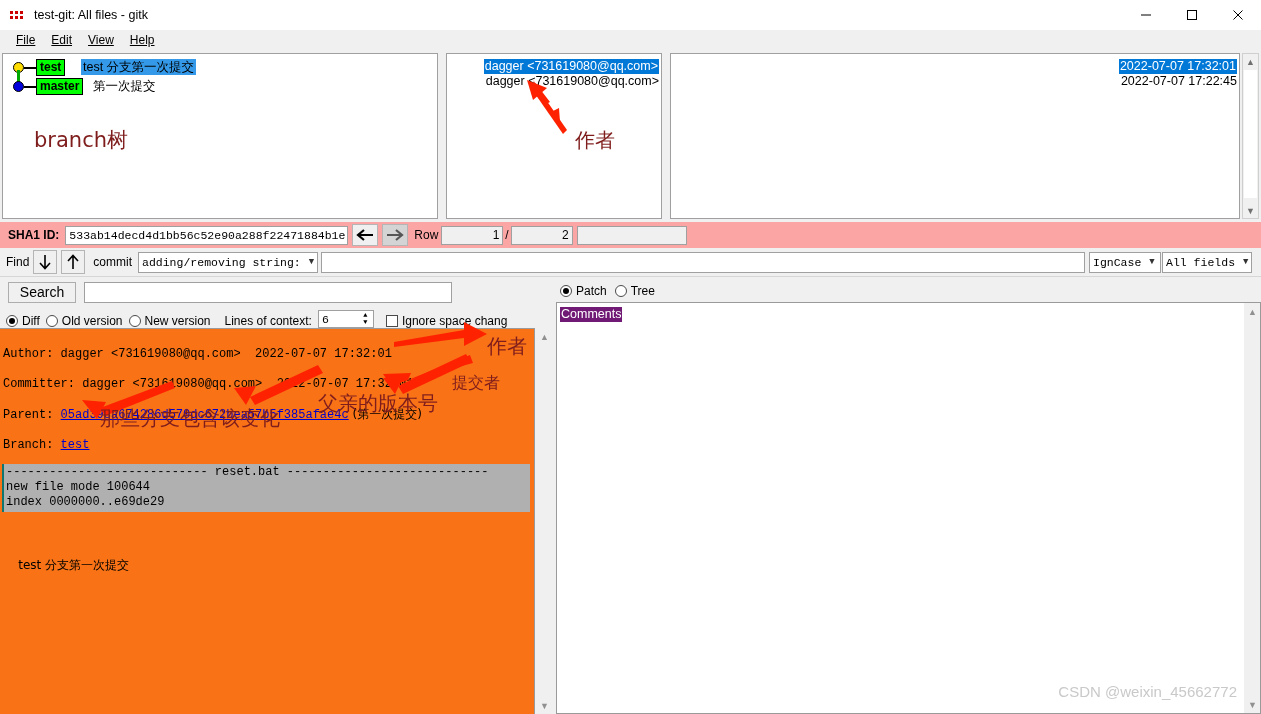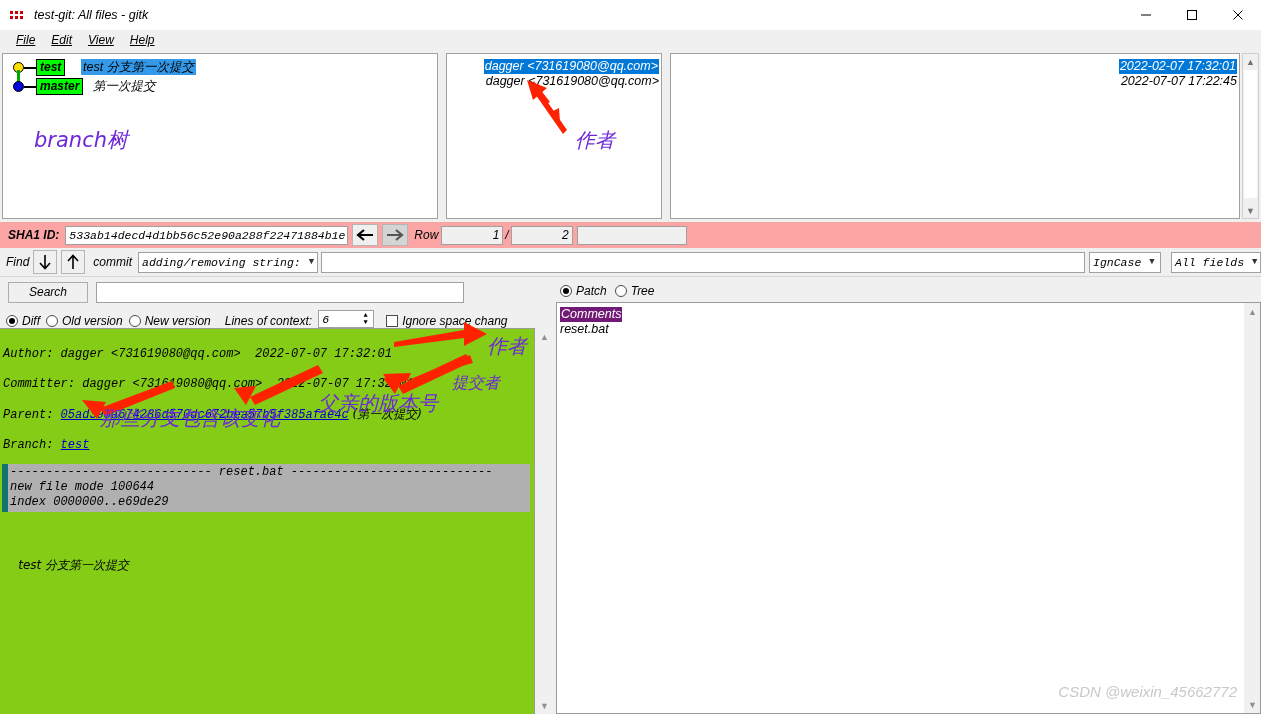"test-git: All files - gitk" .app { font-style: italic -> none }
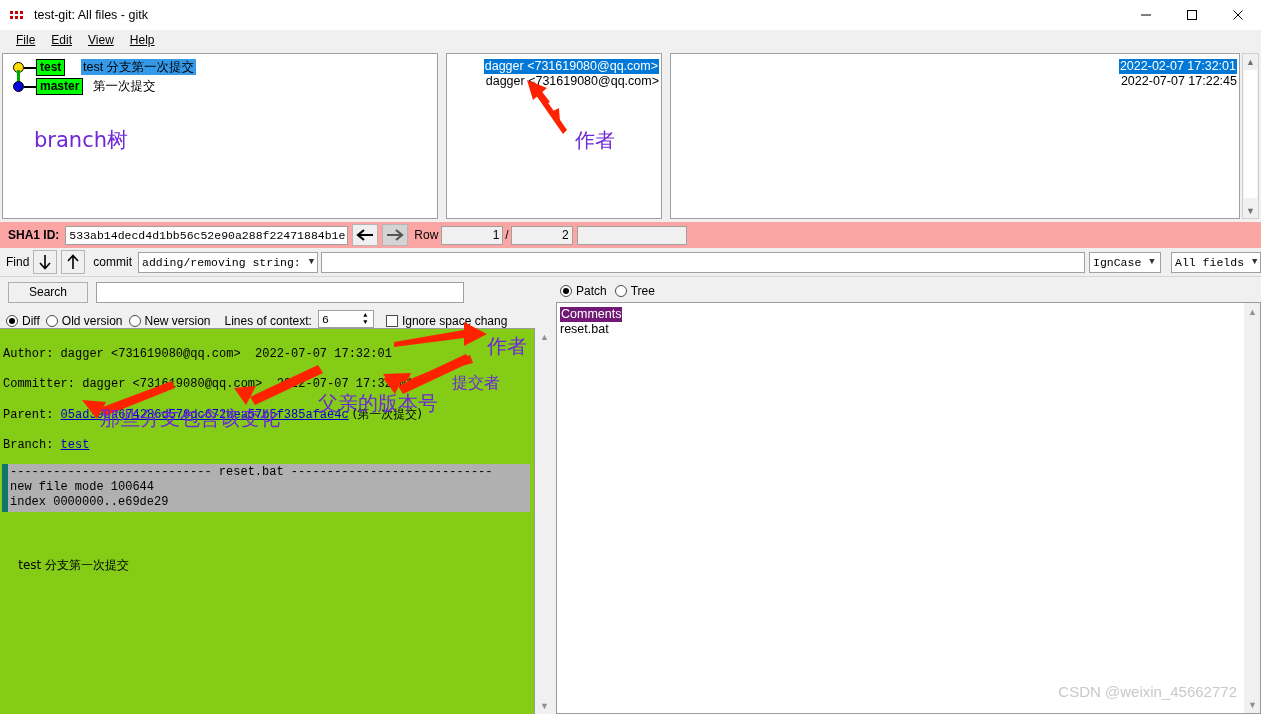"2022-02-07 17:32:01" span.listpane-row { text: 2022-02-07 -> 2022-07-07 }
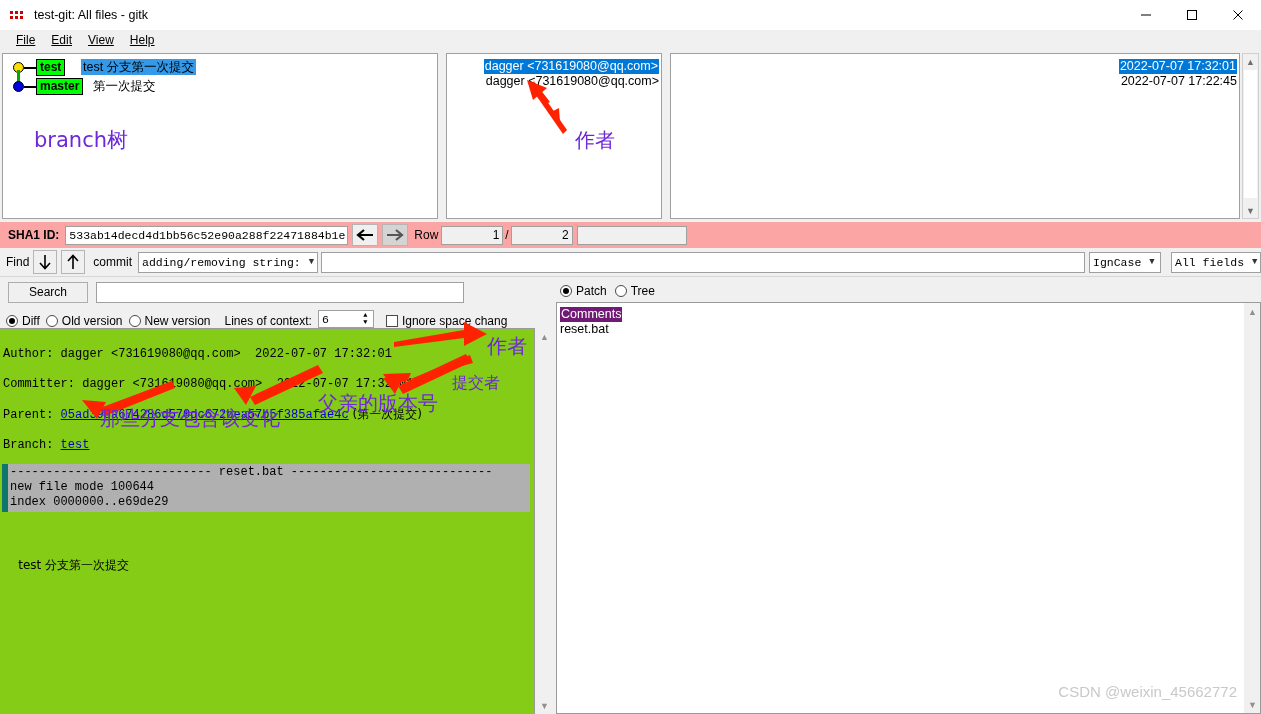"branch树" .anno { color: #6d28d9 -> #7f1d1d }
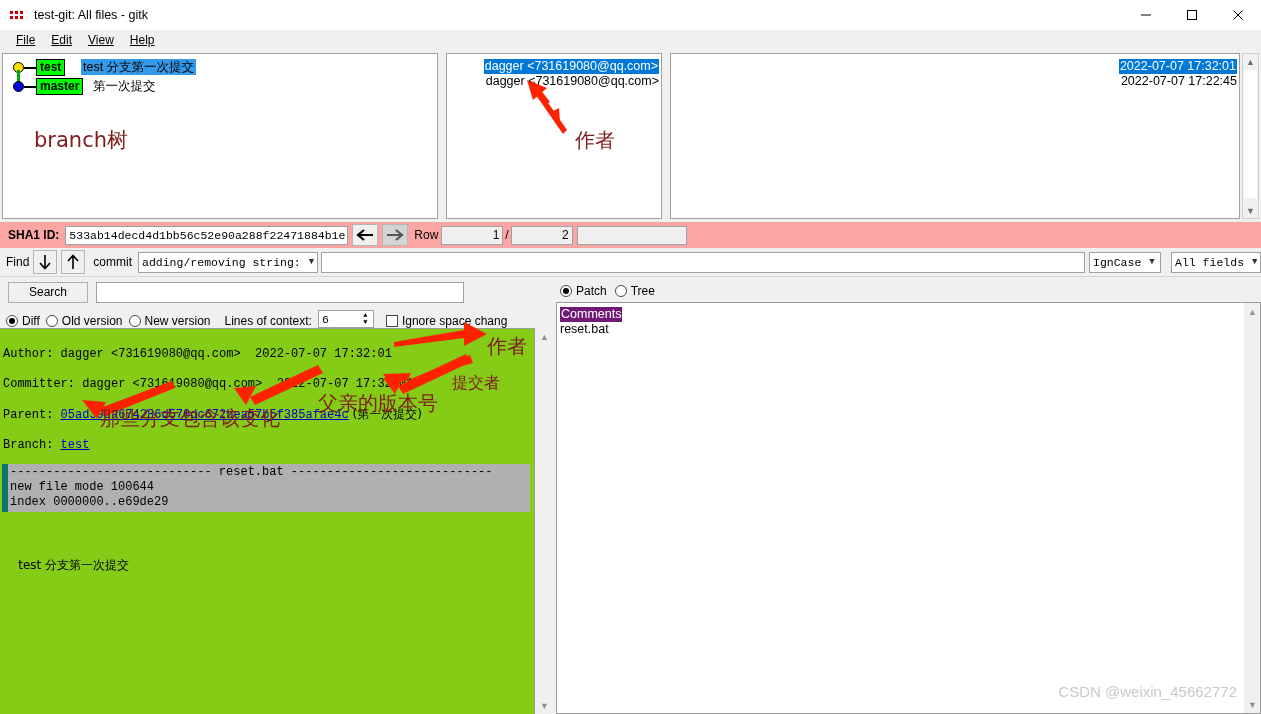"All fields" .combo-fields { margin-left: 10px -> 1px }
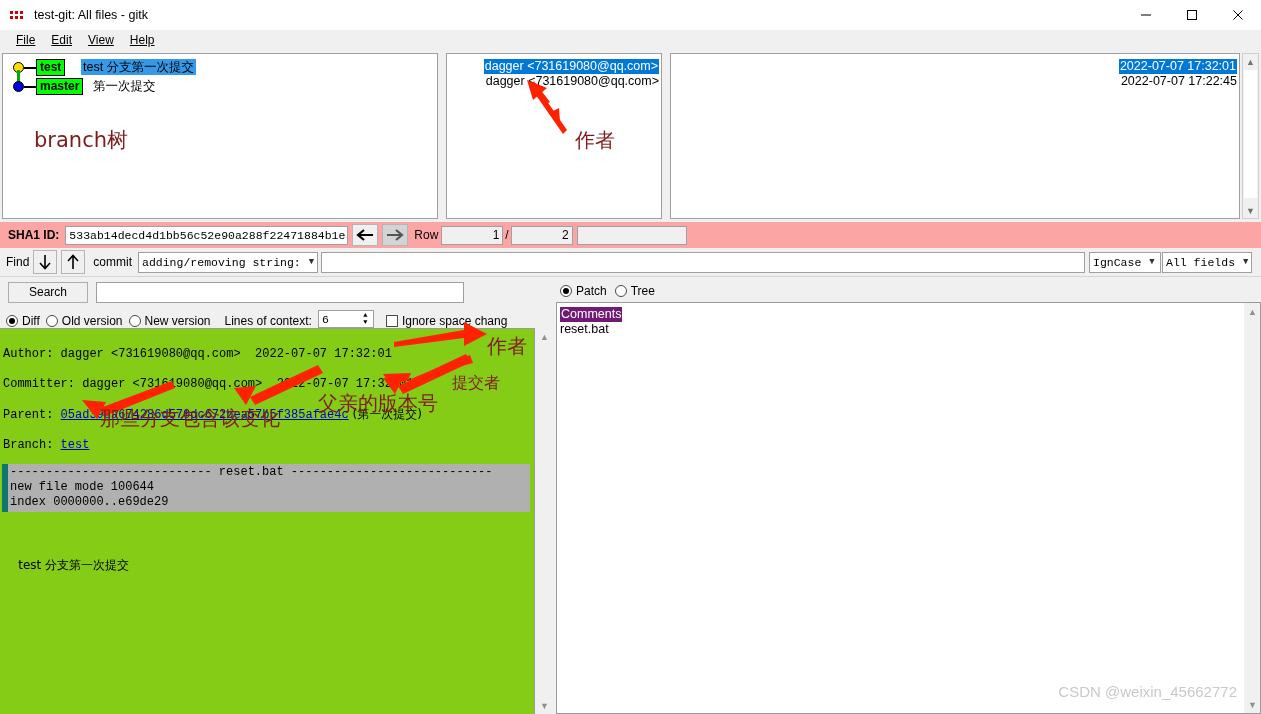"Search" .btn { font-size: 12px -> 14px; width: 80px -> 68px }
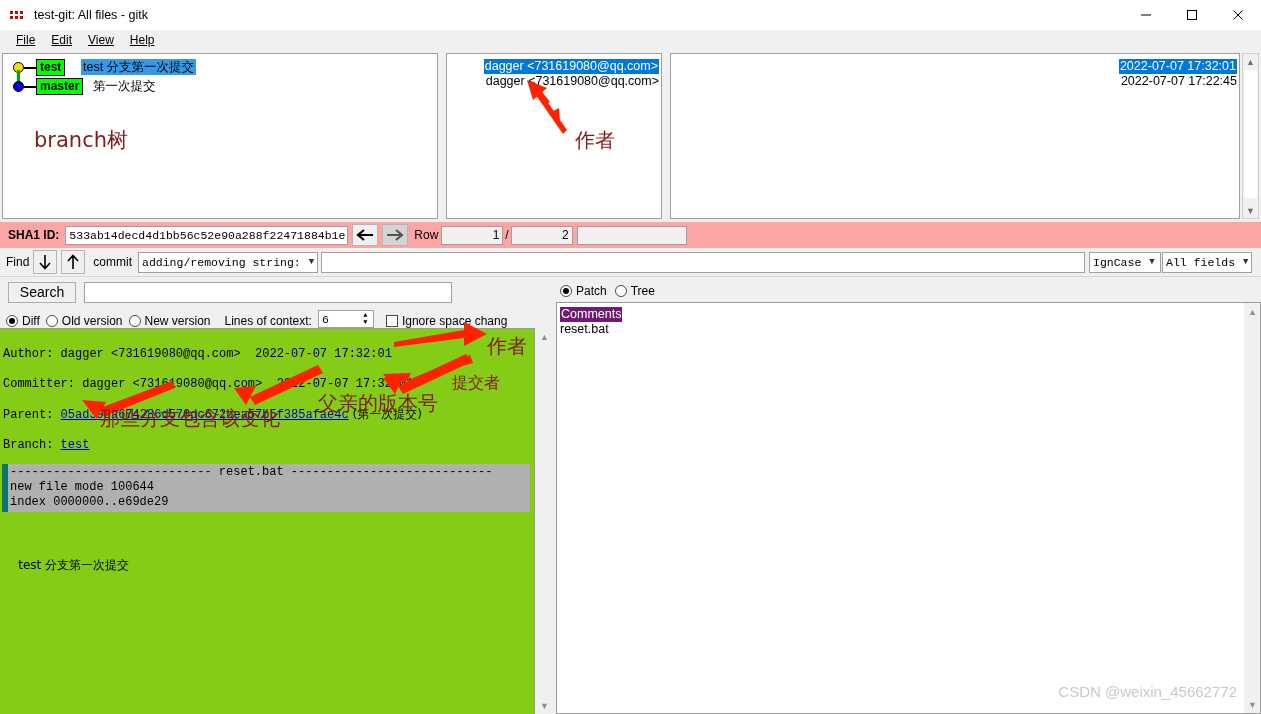"reset.bat" div { html: <div><span>reset.bat</span></div> -> none }
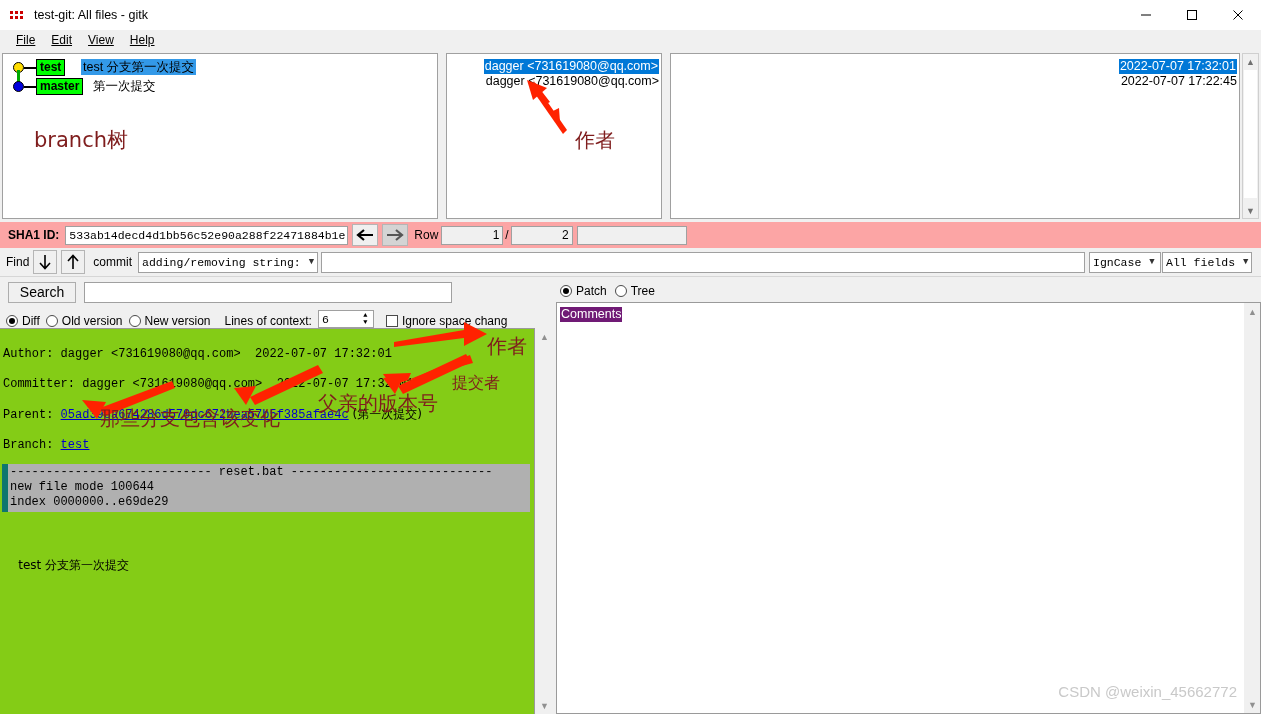"Author: dagger <731619080@qq.com>" .diff-pane { background: #84cc16 -> #f97316 }
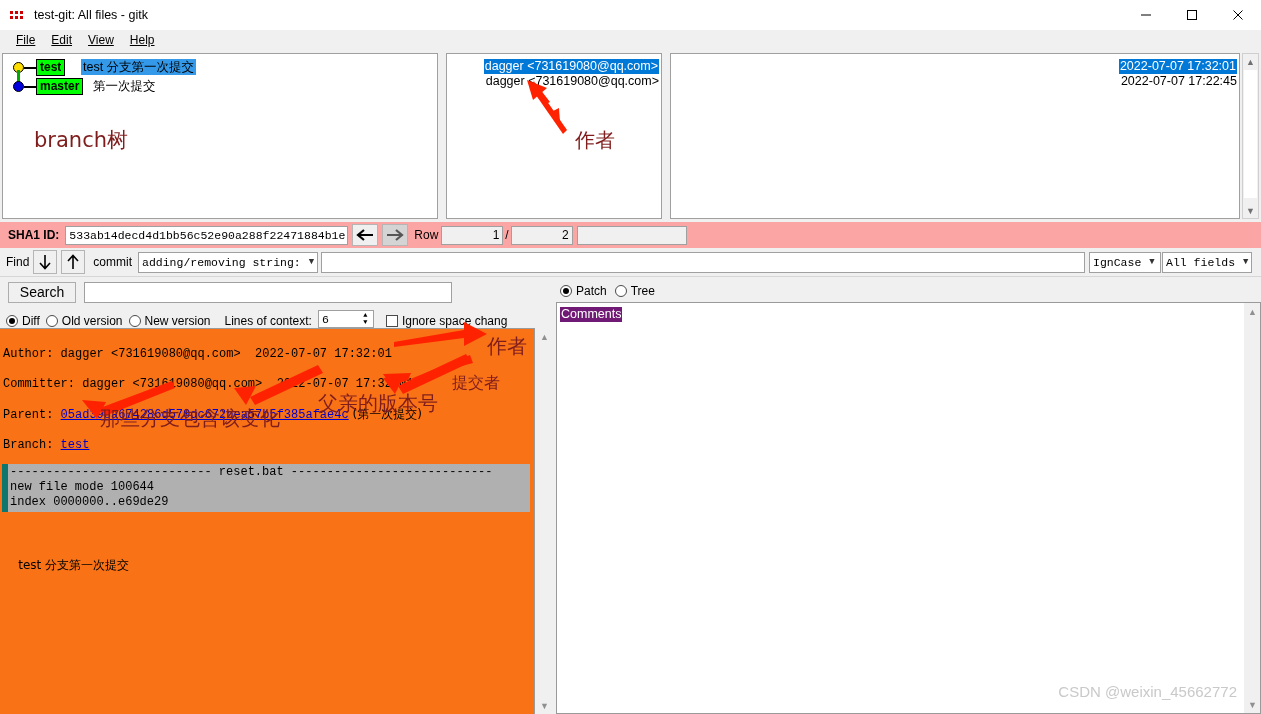"---------------------------- reset.bat" .hunk-block { border-left: 6px solid #0f766e -> 2px solid #0f766e }
